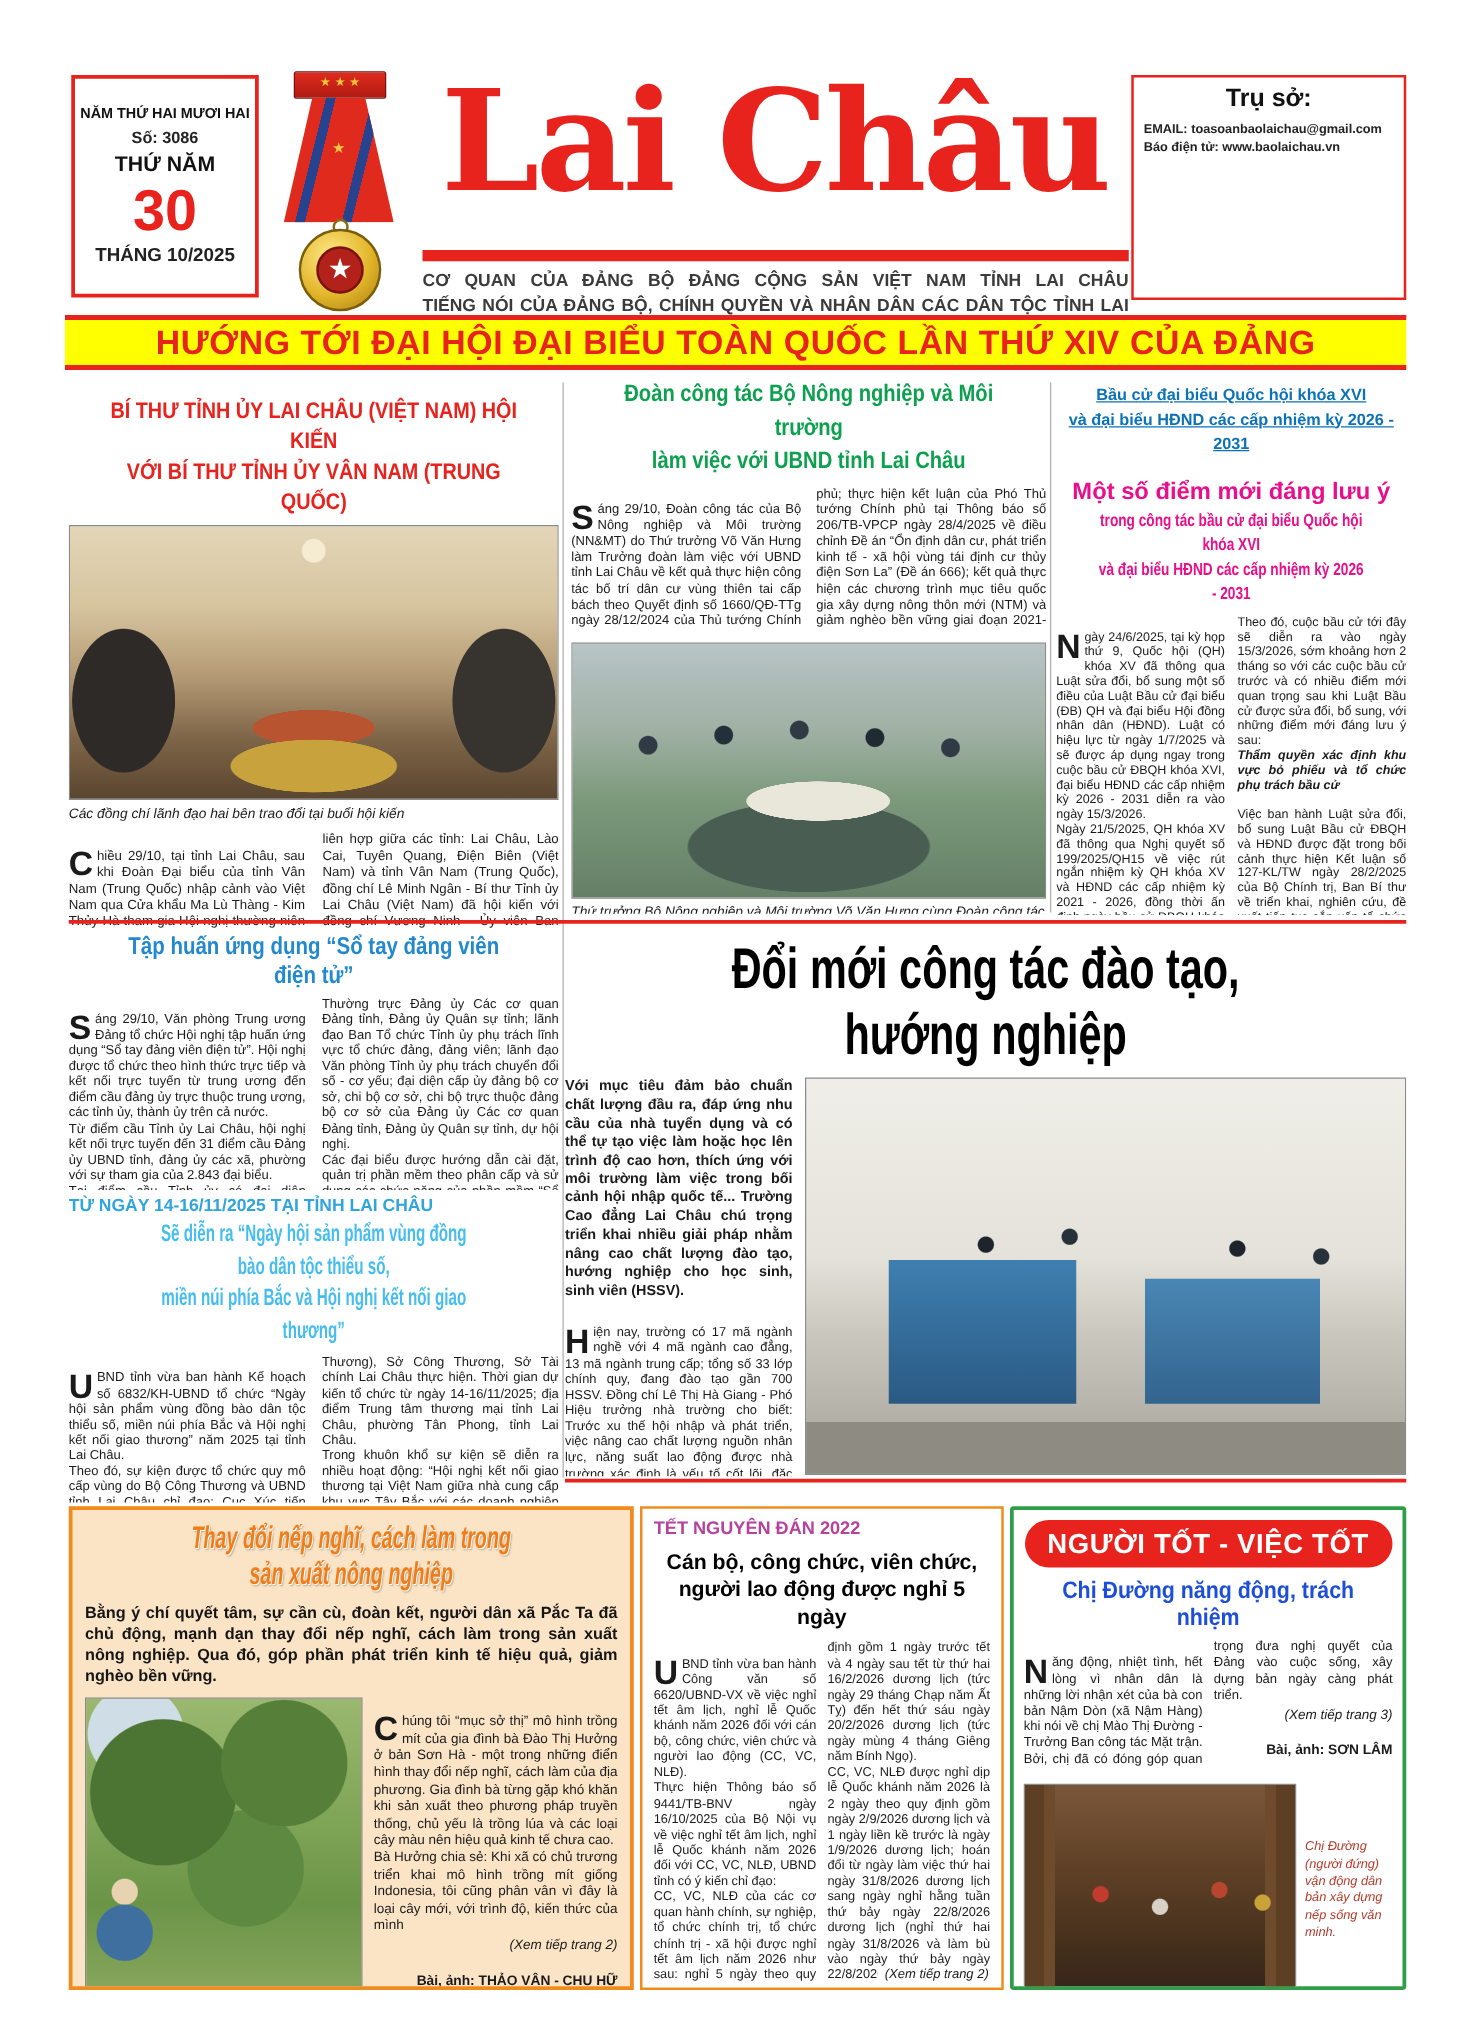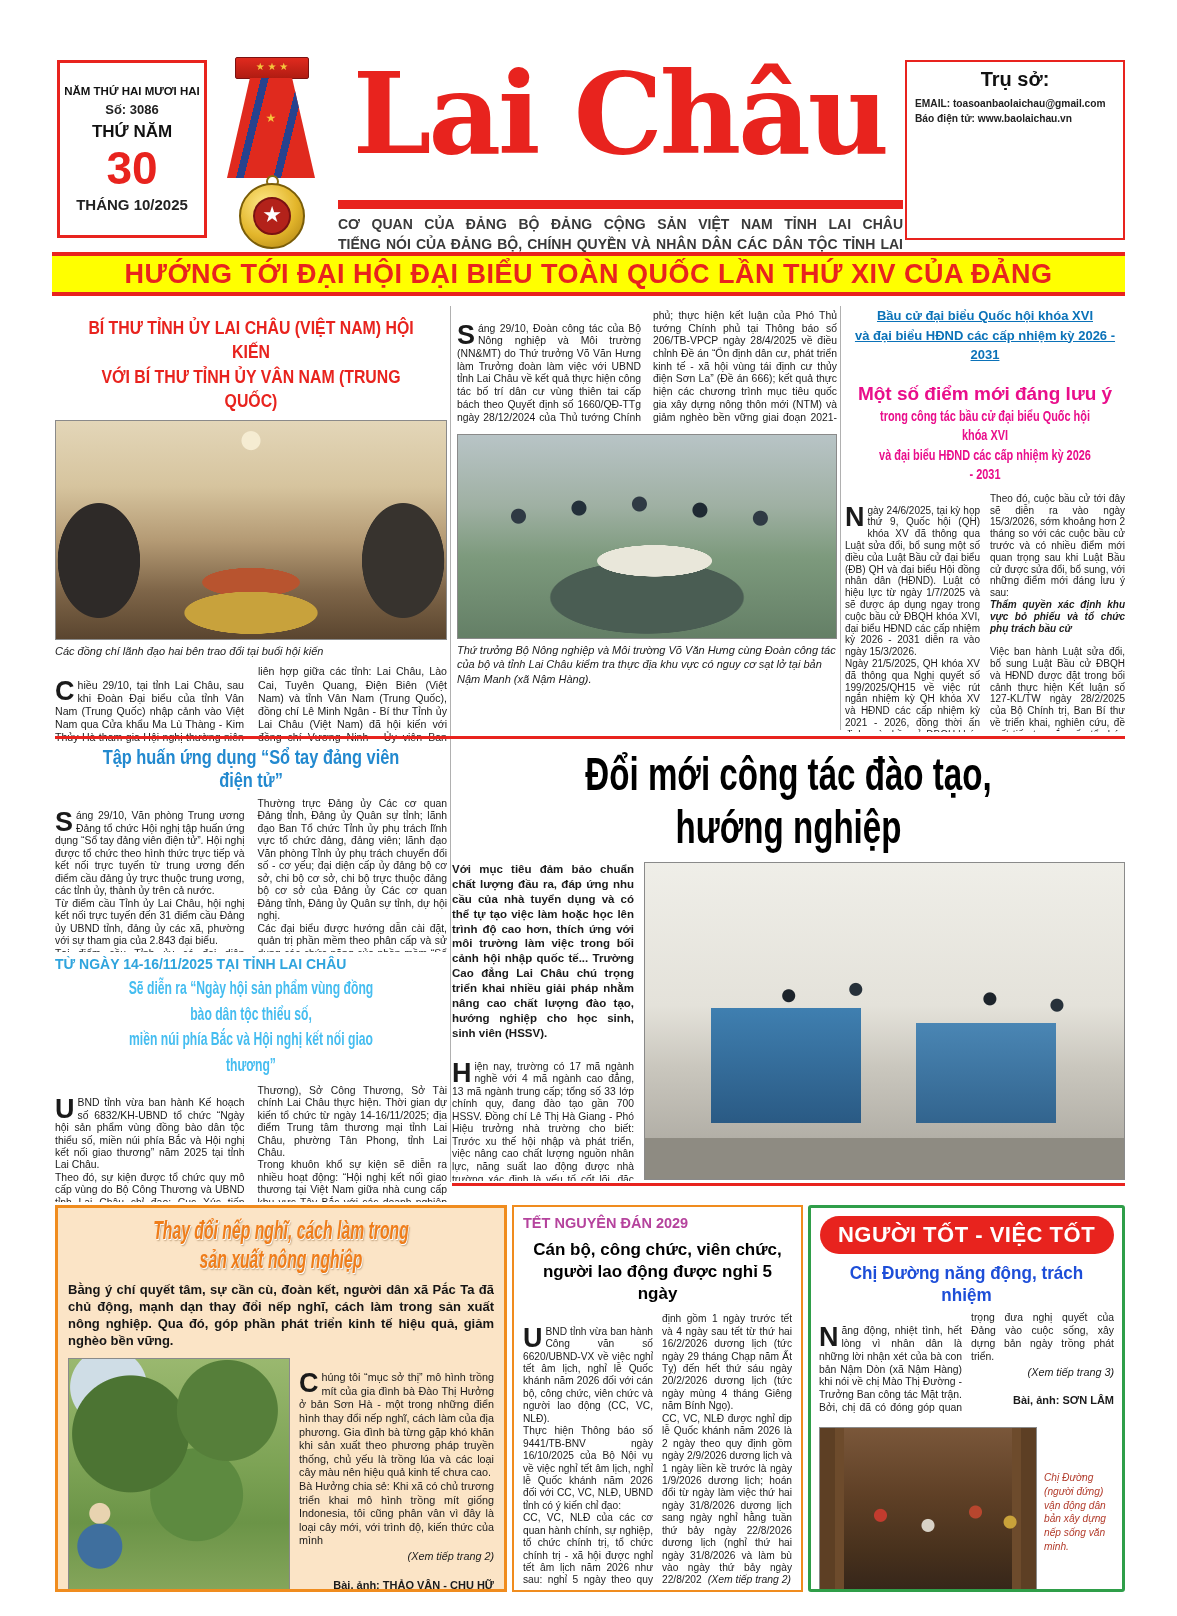"Đoàn công tác Bộ Nông" div.b-head { html: none -> <div> <span>Đoàn công tác Bộ Nông nghiệp và Môi trường làm việc với UBND tỉnh Lai Châu</span> </div> }
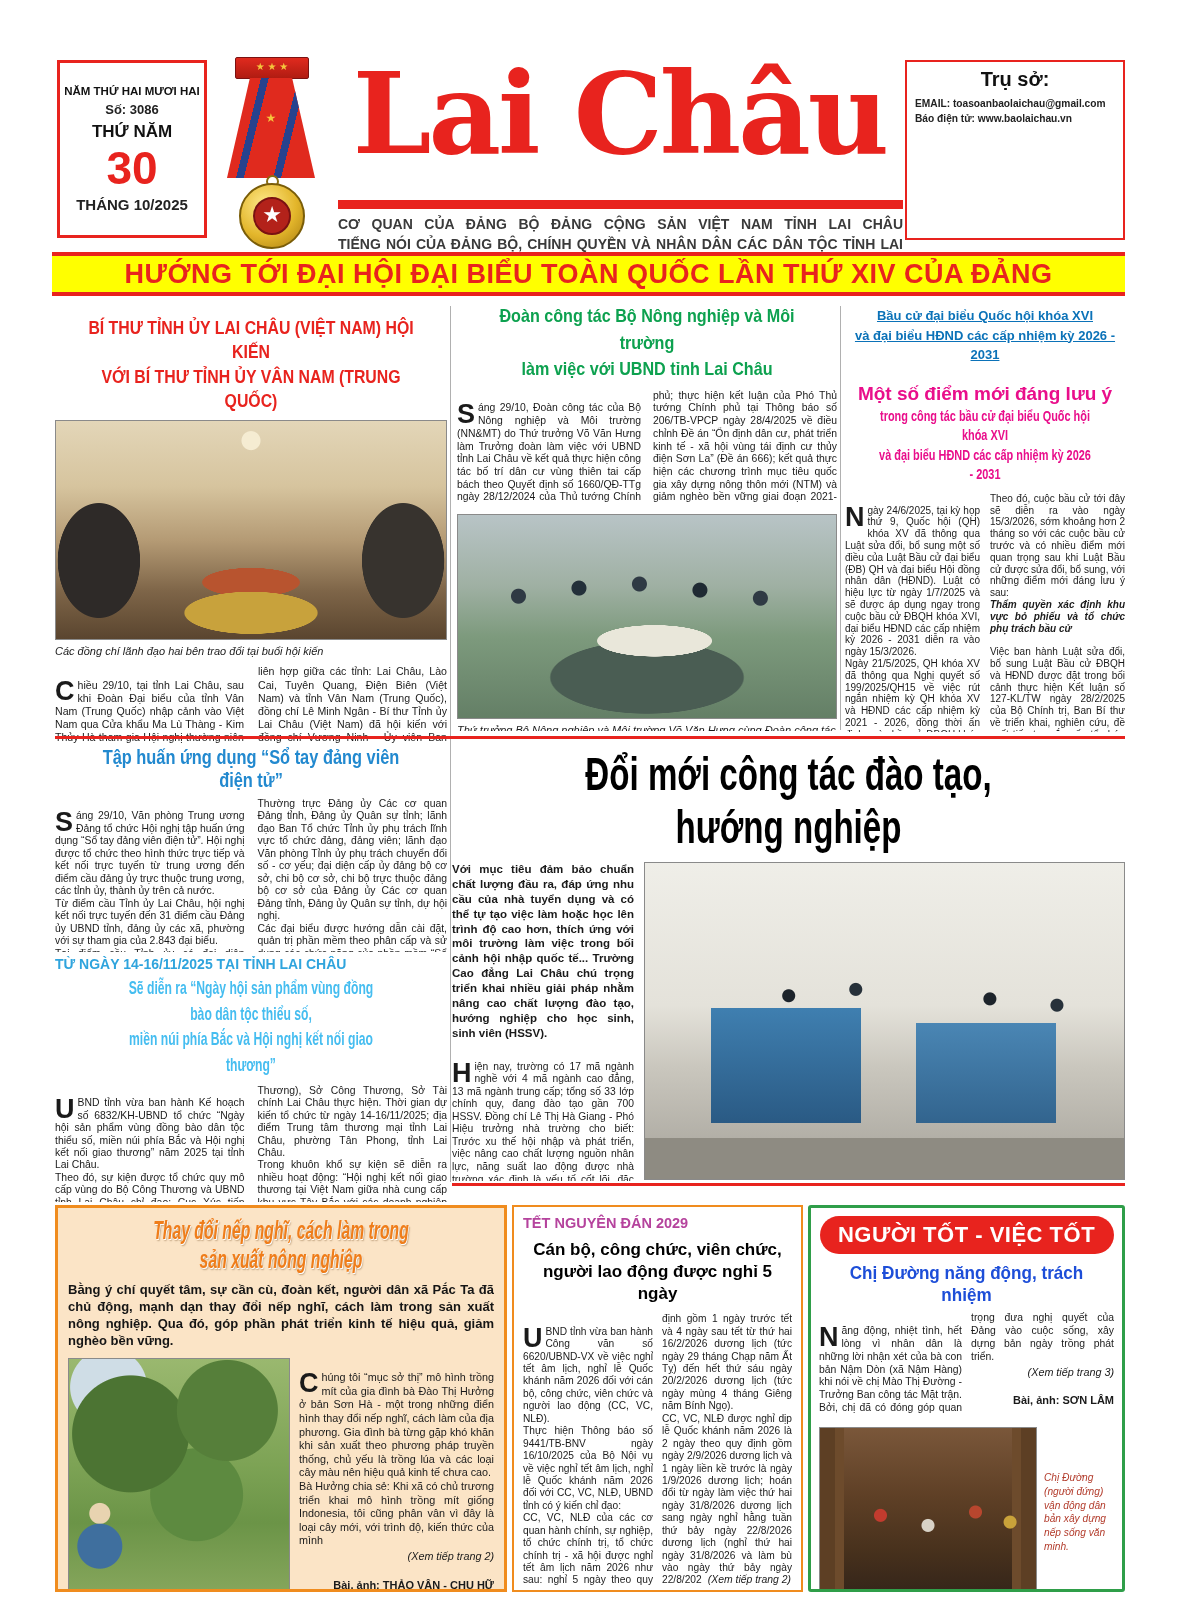"TẾT NGUYÊN ĐÁN 2029" div.bm-kicker { text: 2029 -> 2022 }
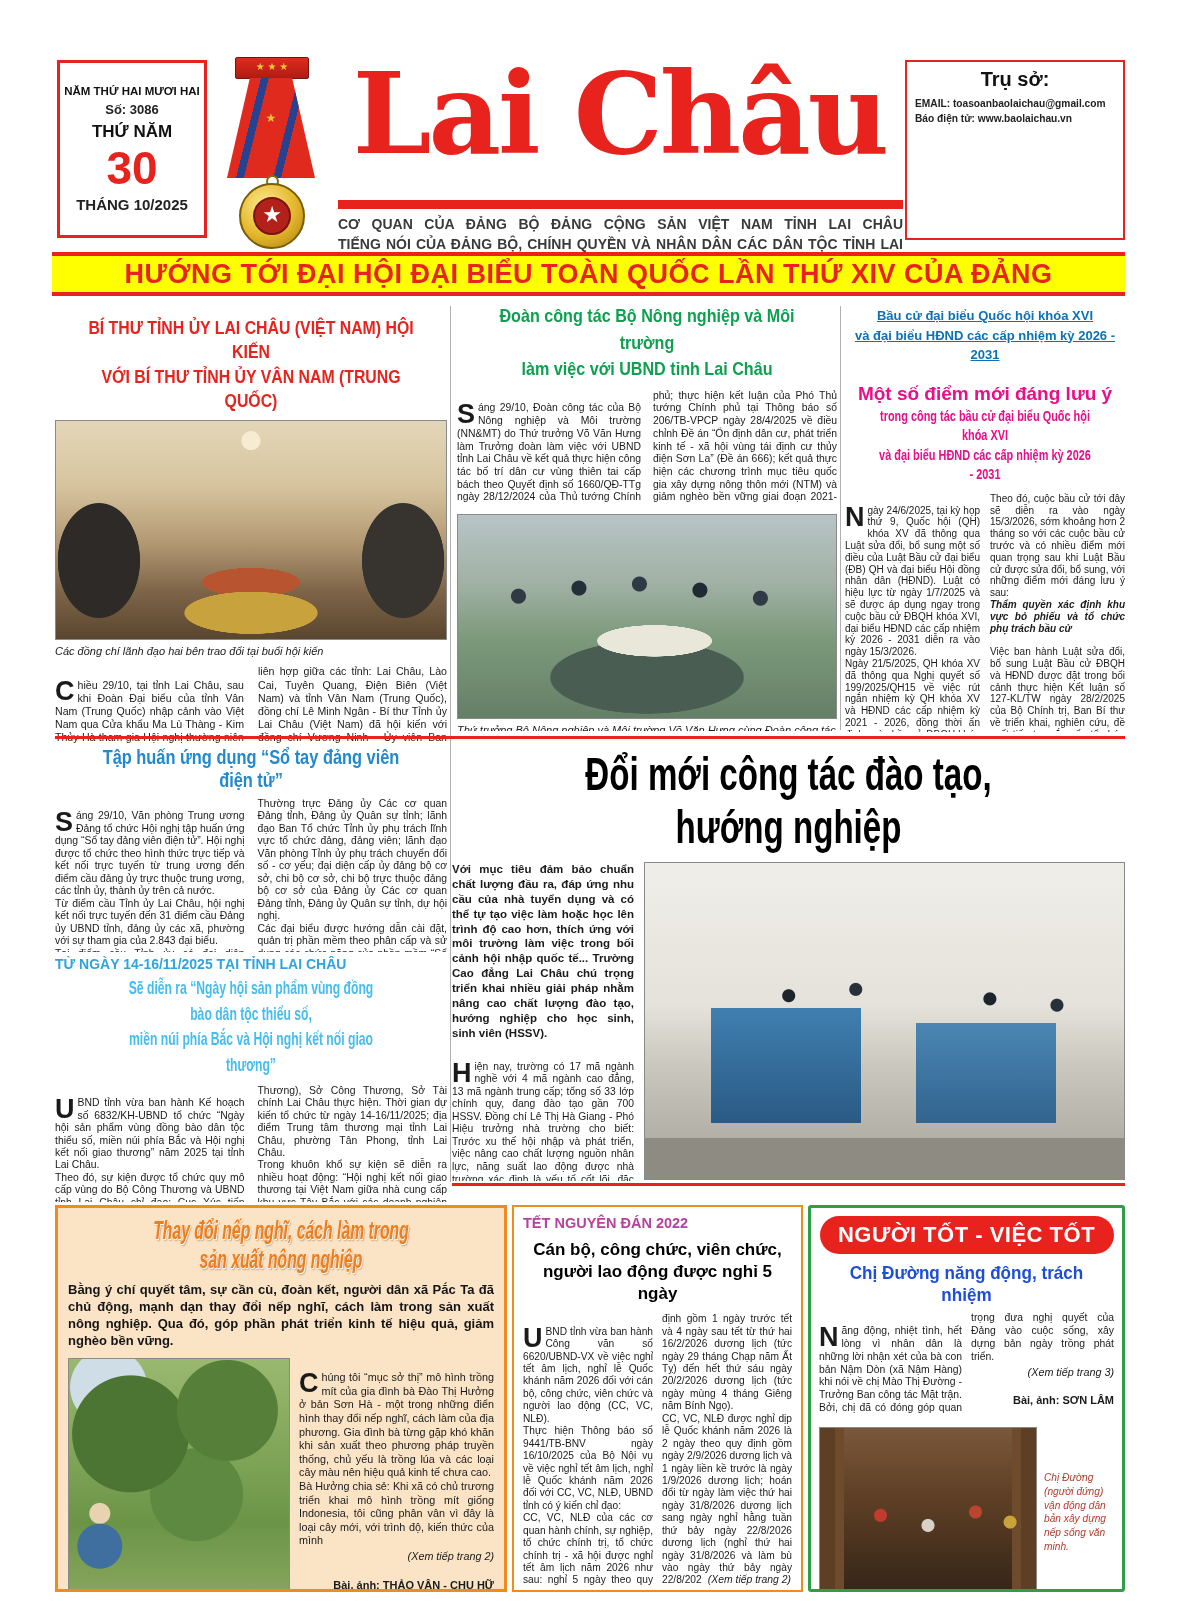"ăng động, nhiệt tình, hết" span { text: trồng -> càng }
